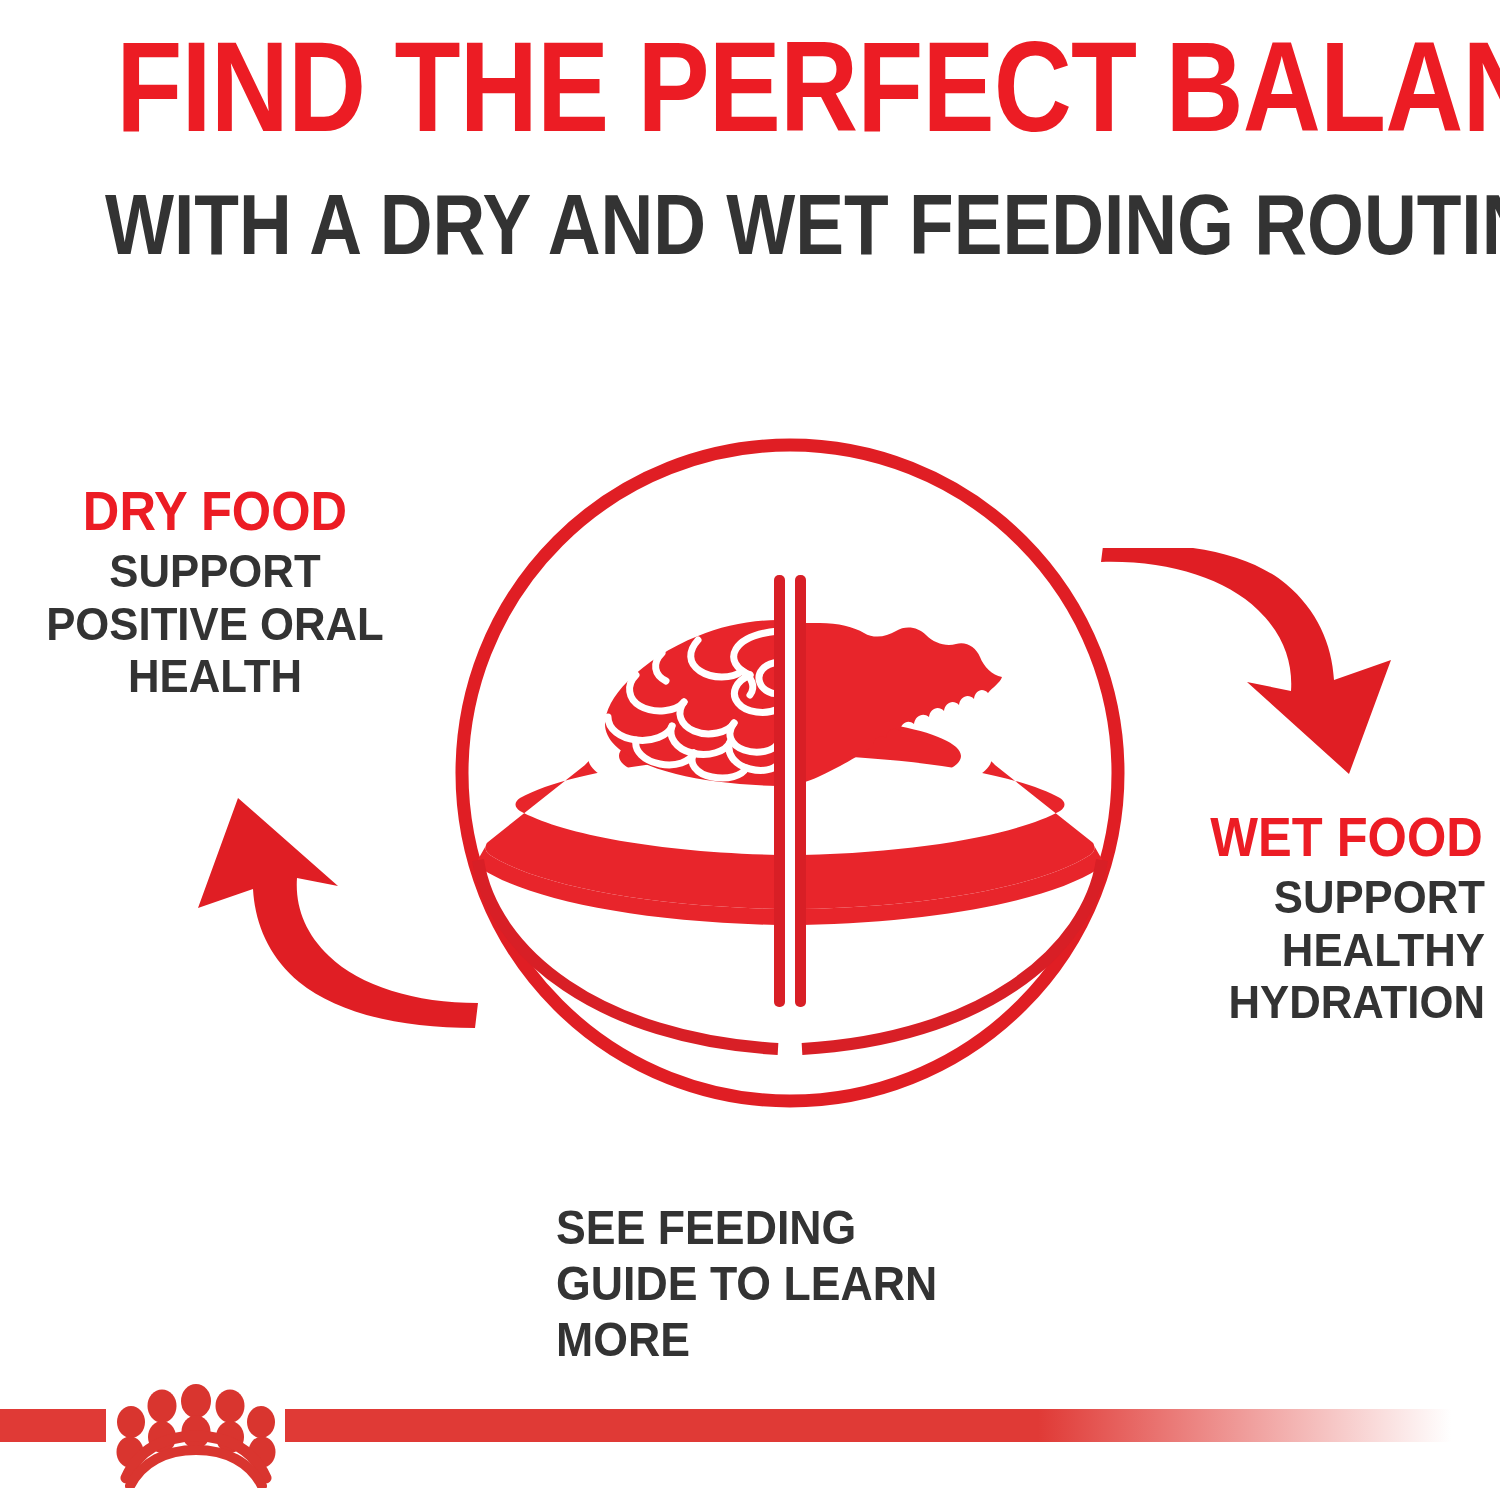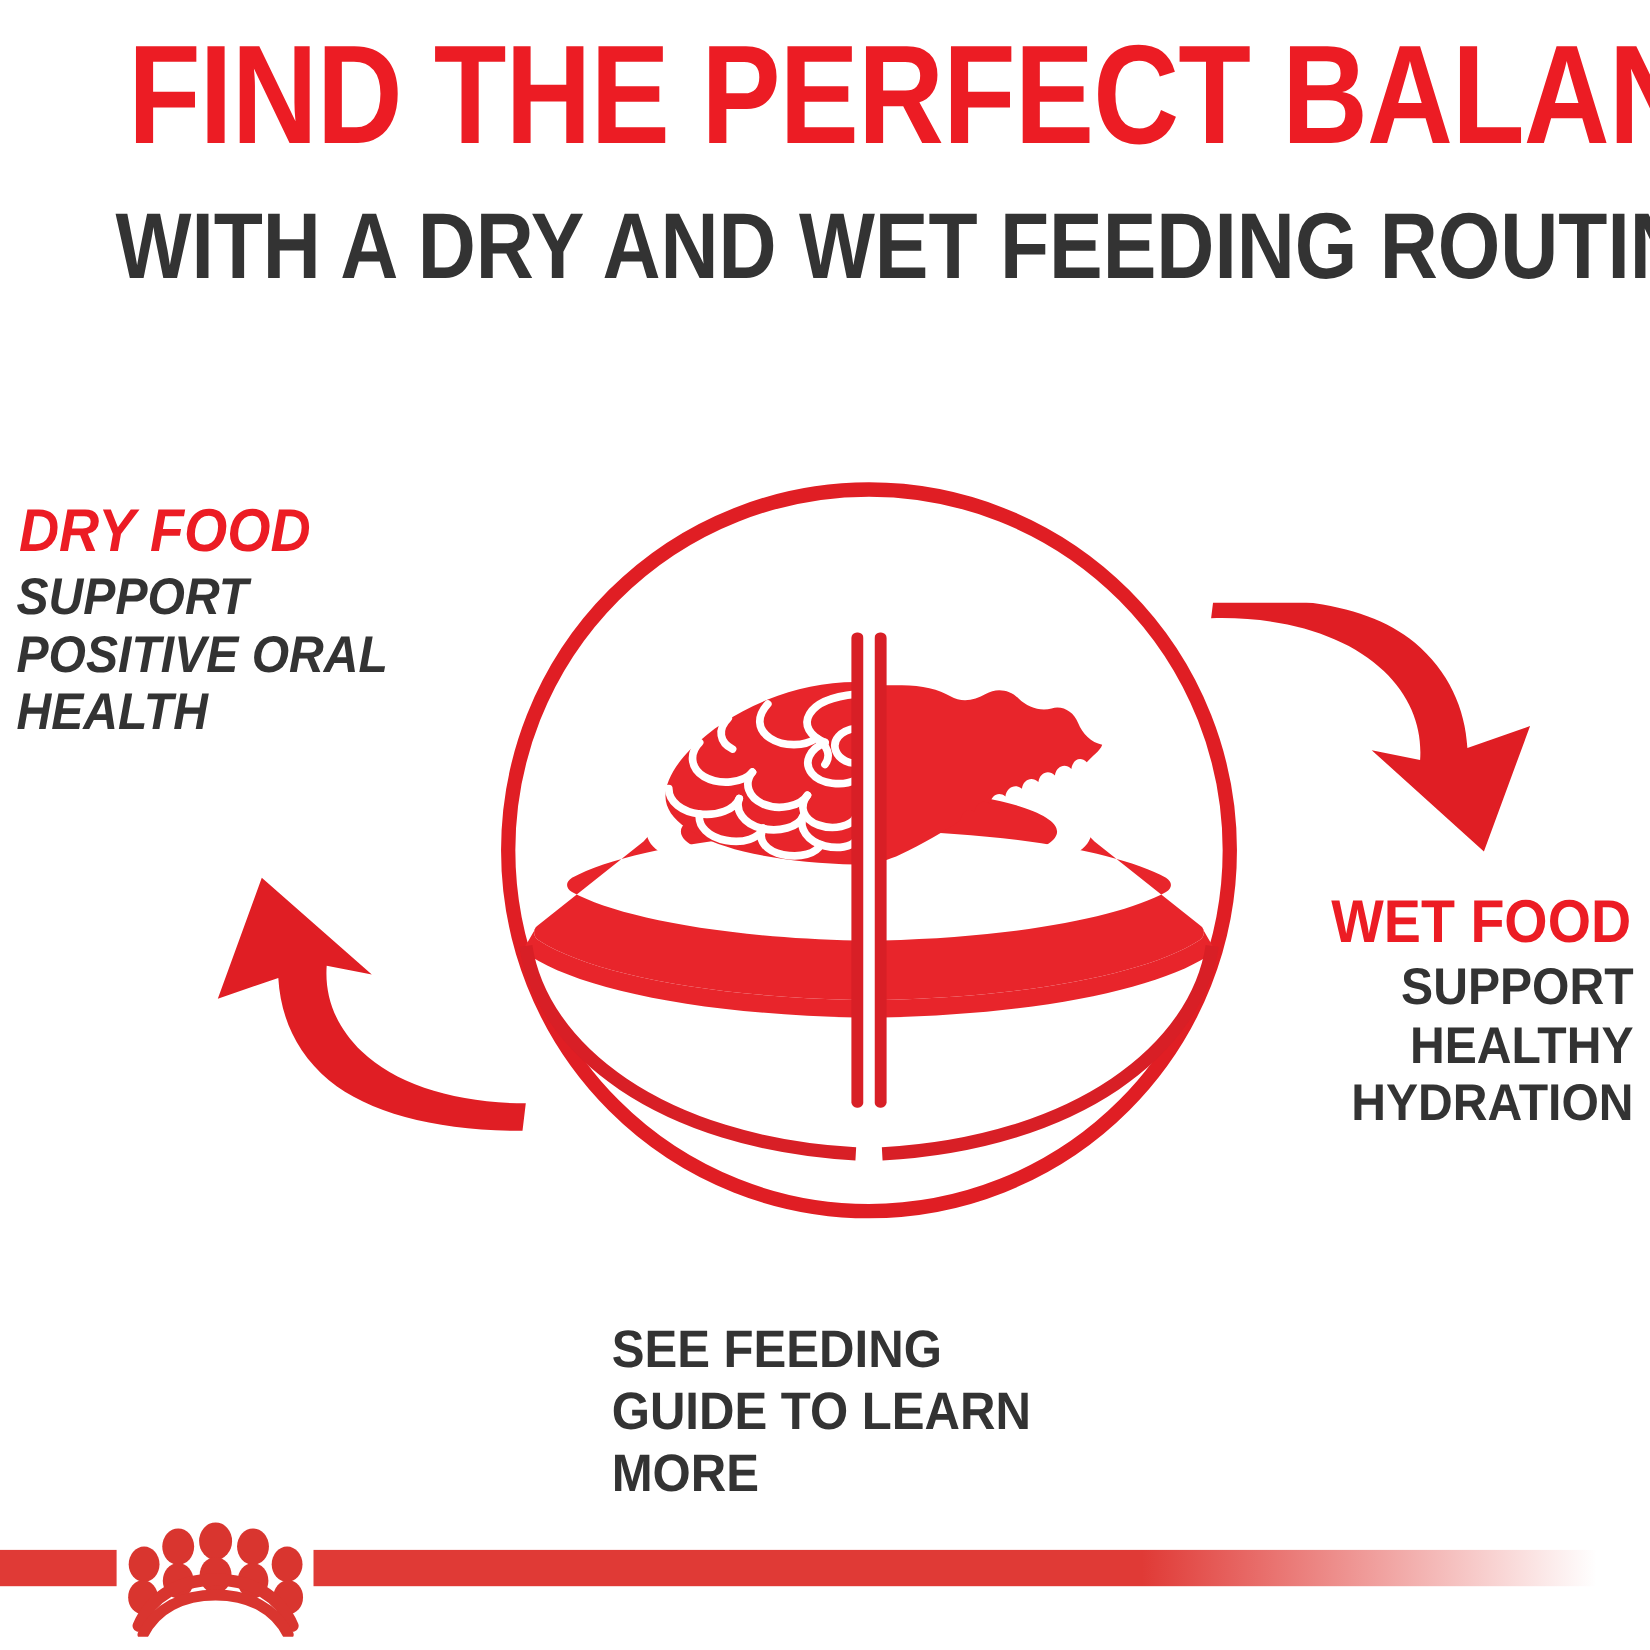"DRY FOOD" #callout-dry { font-style: italic -> none; text-align: none -> center; top: 455px -> 484px }
